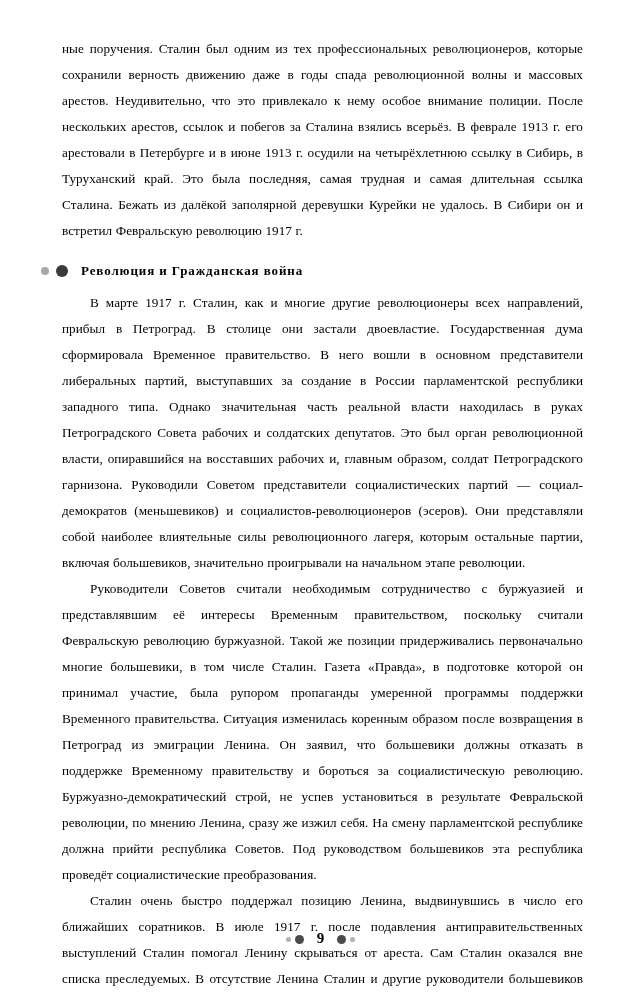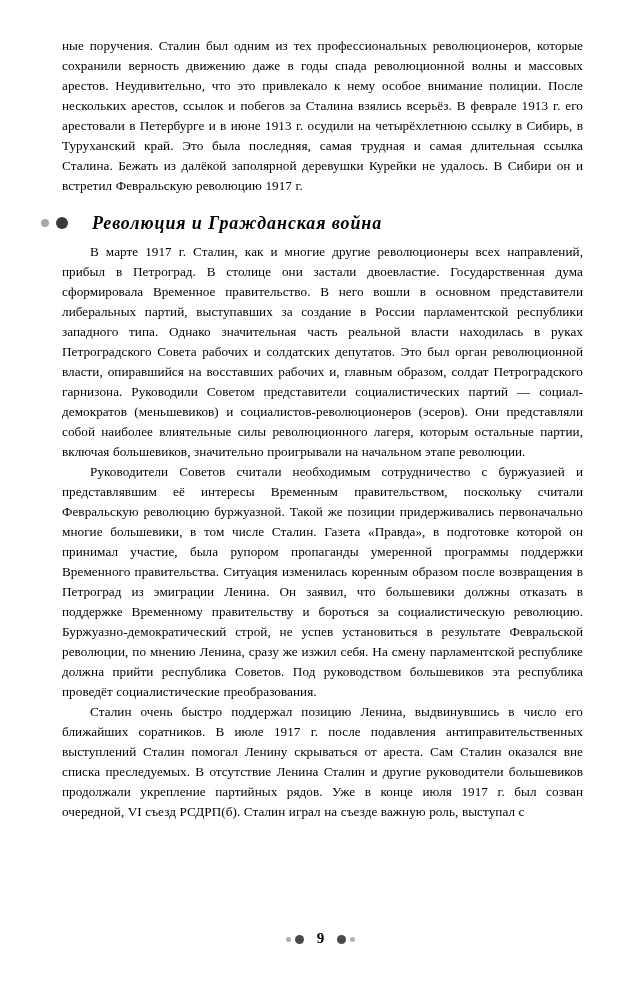"ные поручения. Сталин был одним" p.body-par { line-height: 20px -> 26px }
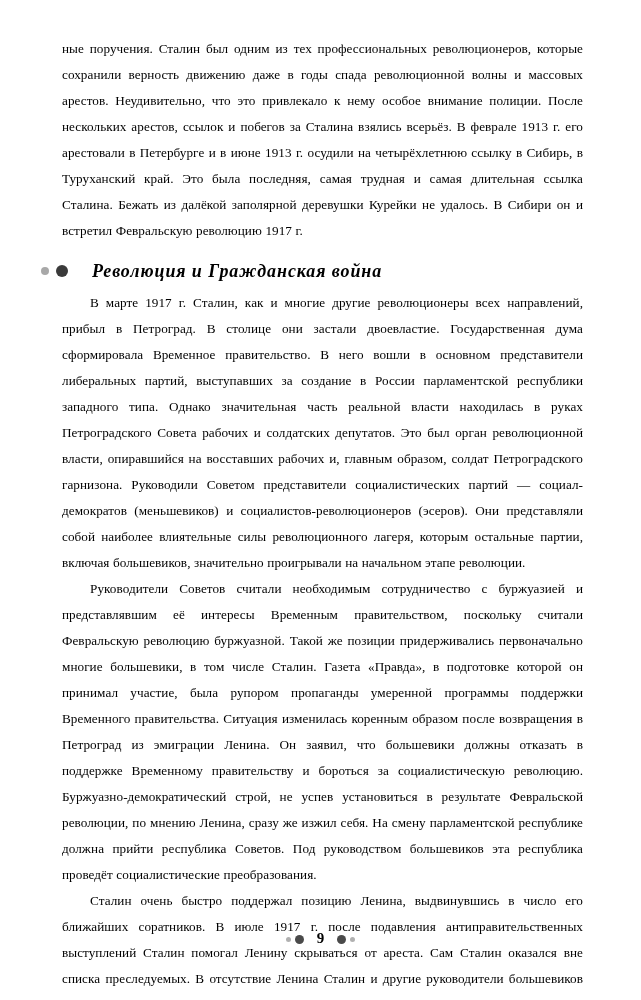"Революция и Гражданская война" .head-title { font-size: 18px -> 13px; font-style: italic -> none; margin-left: 24px -> 13px }
